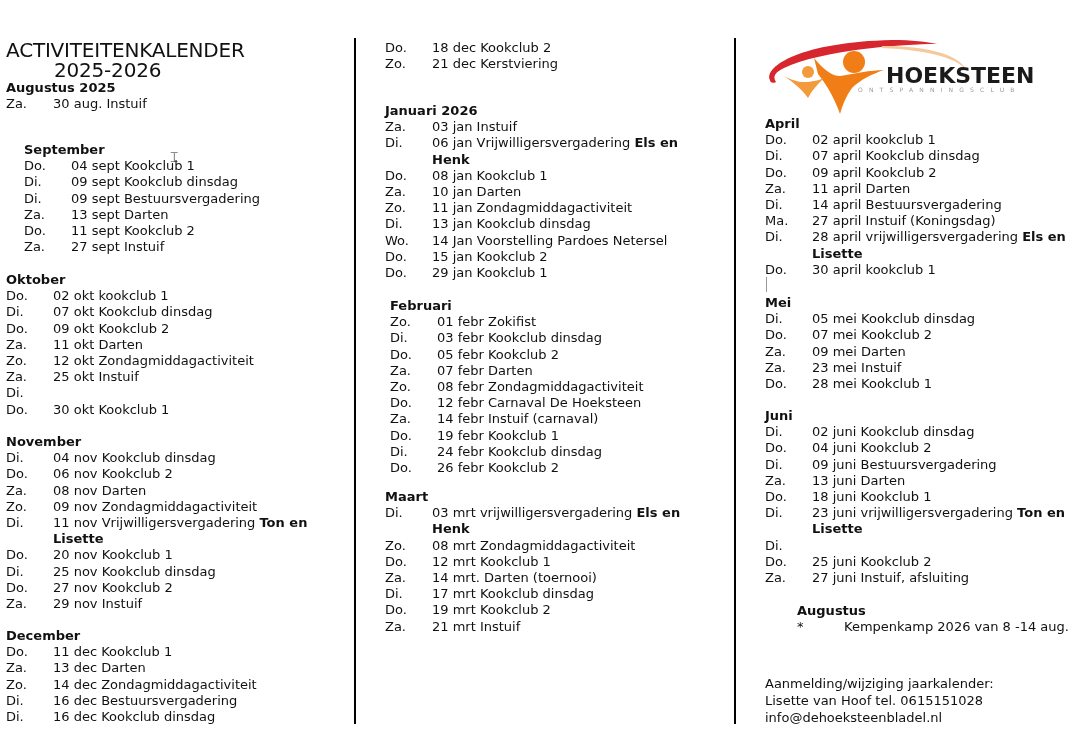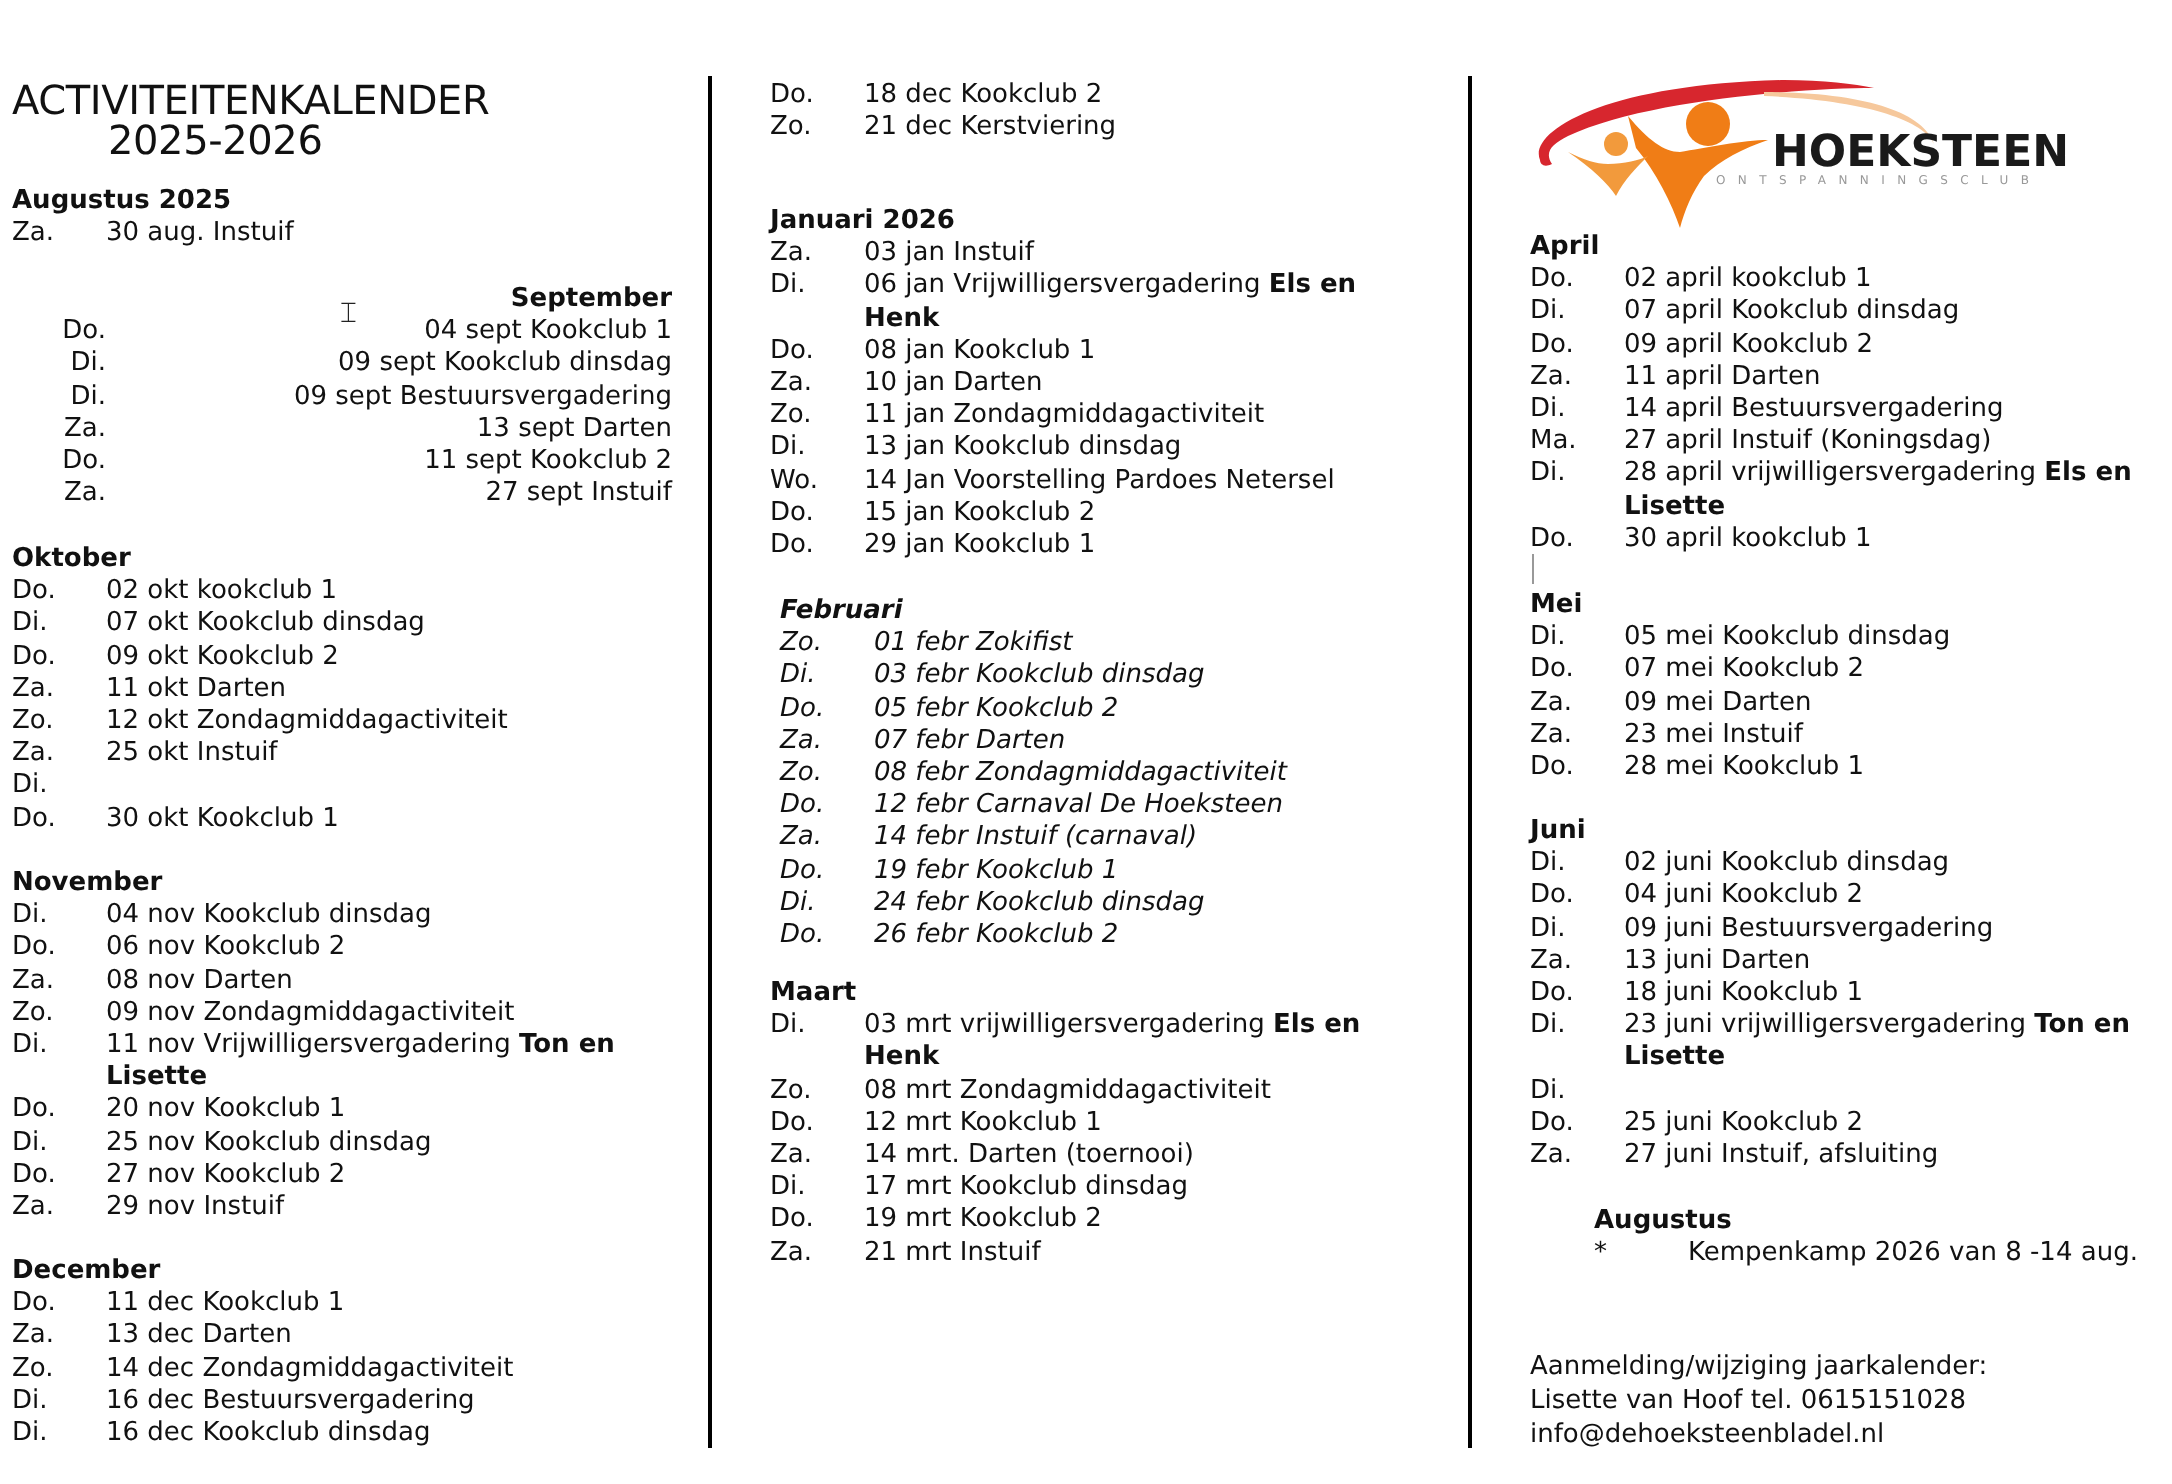"Augustus 2025" div.section { top: 93px -> 80px }
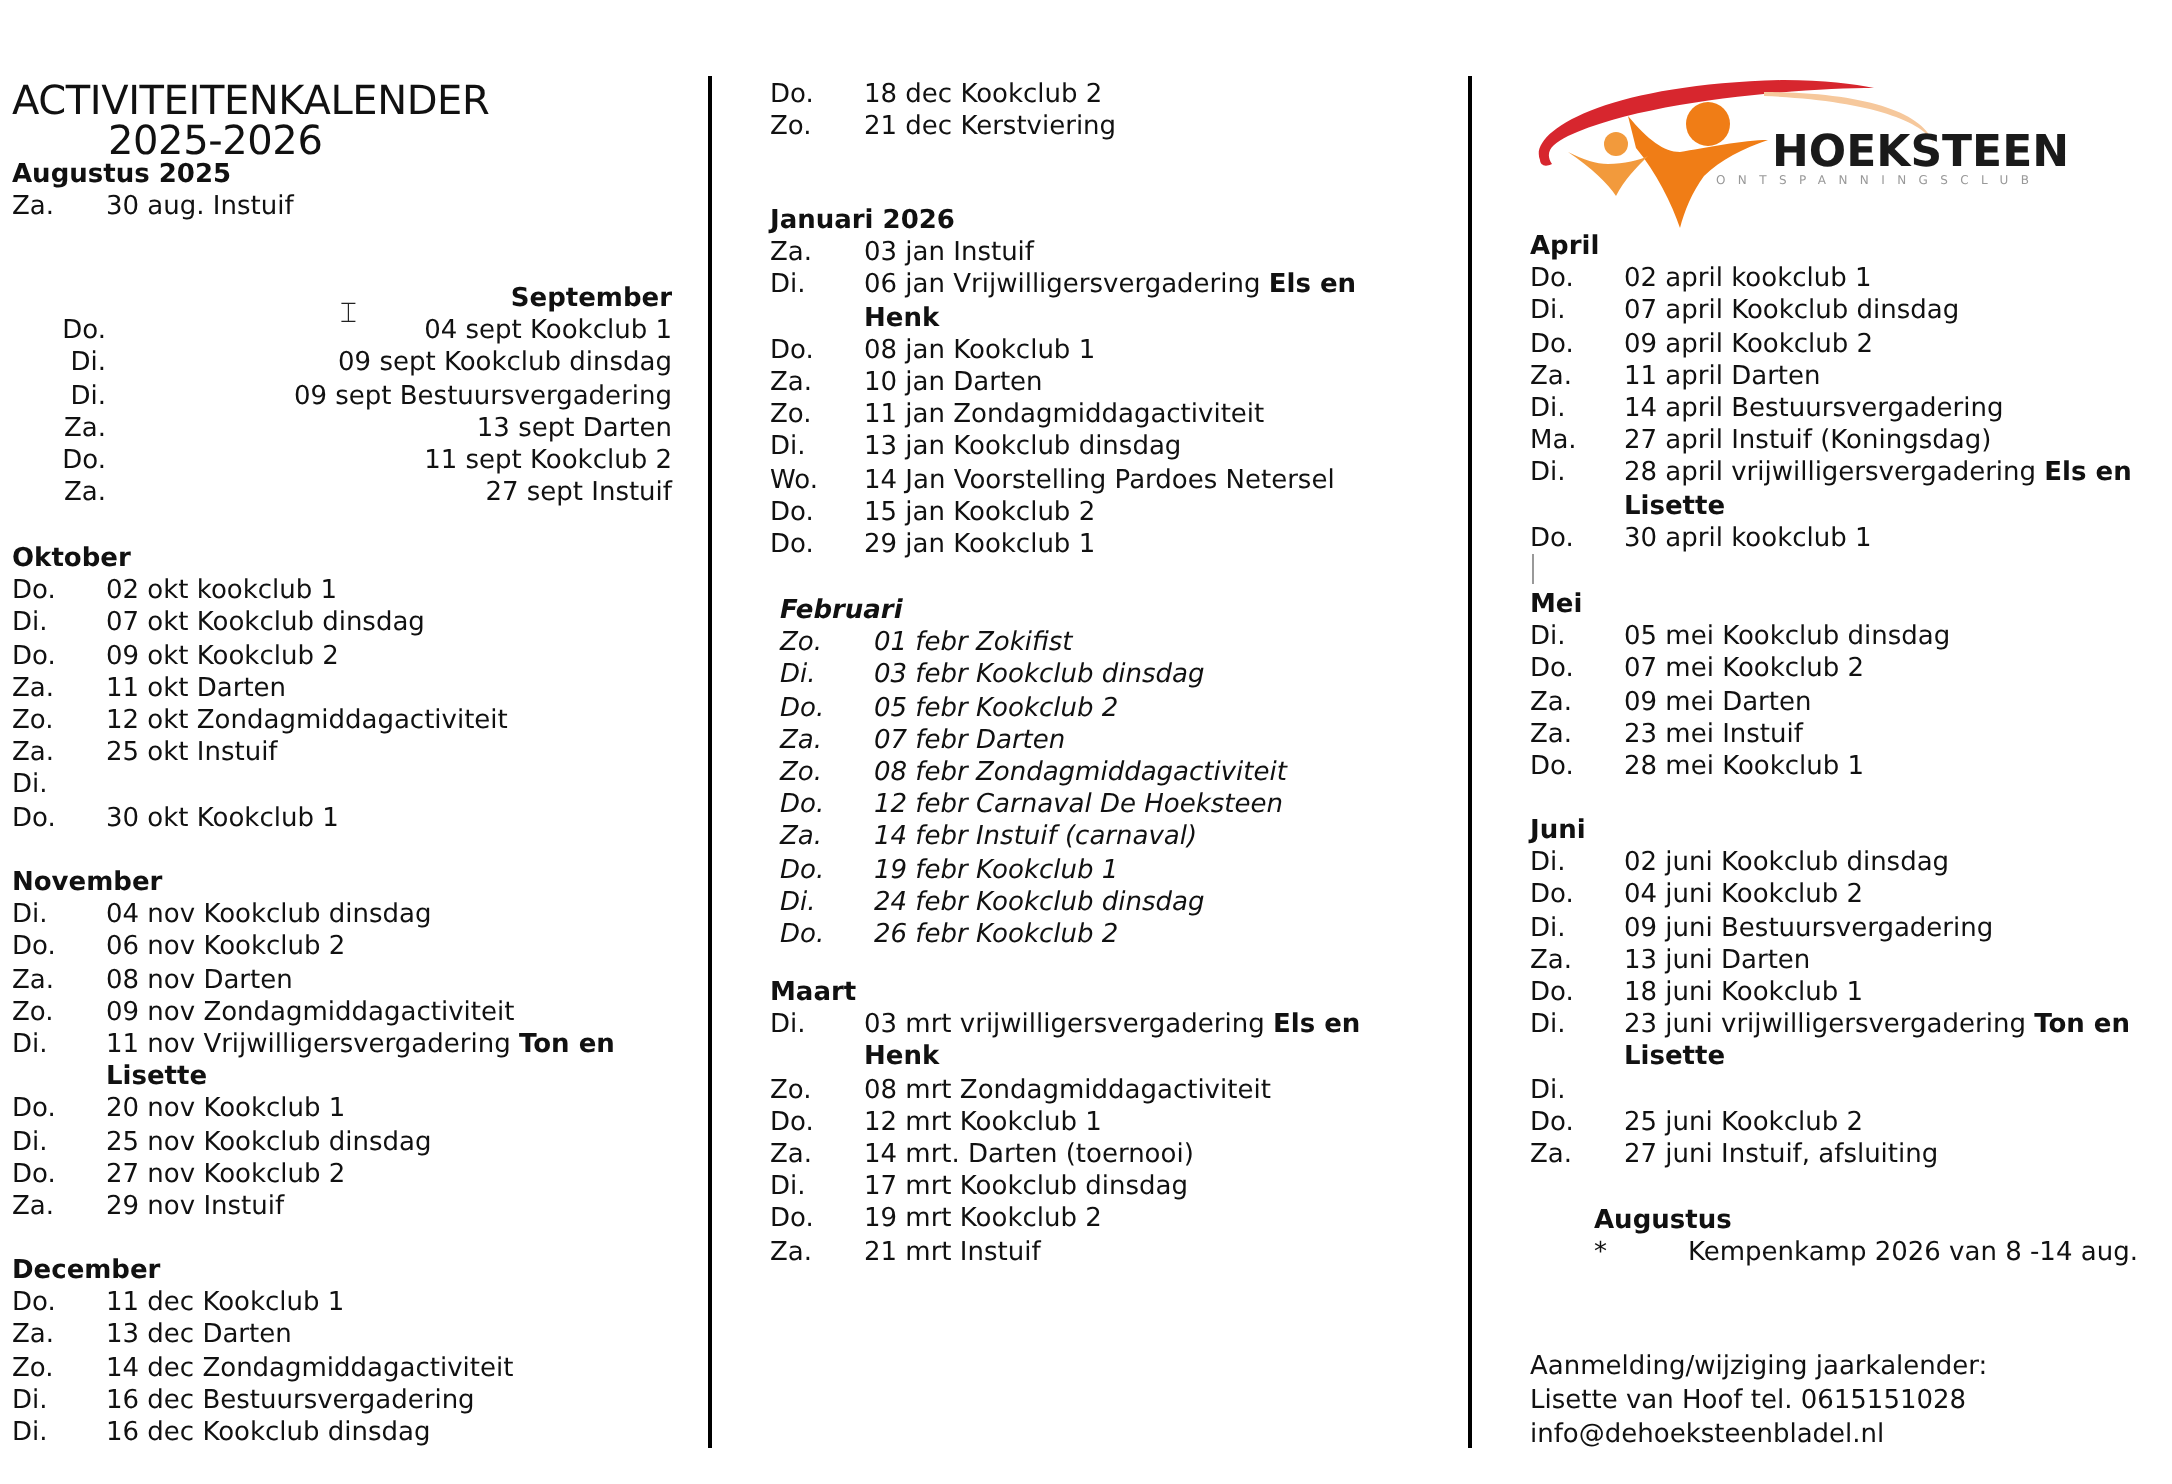"September" div.section { left: 6px -> 24px; text-align: right -> none }
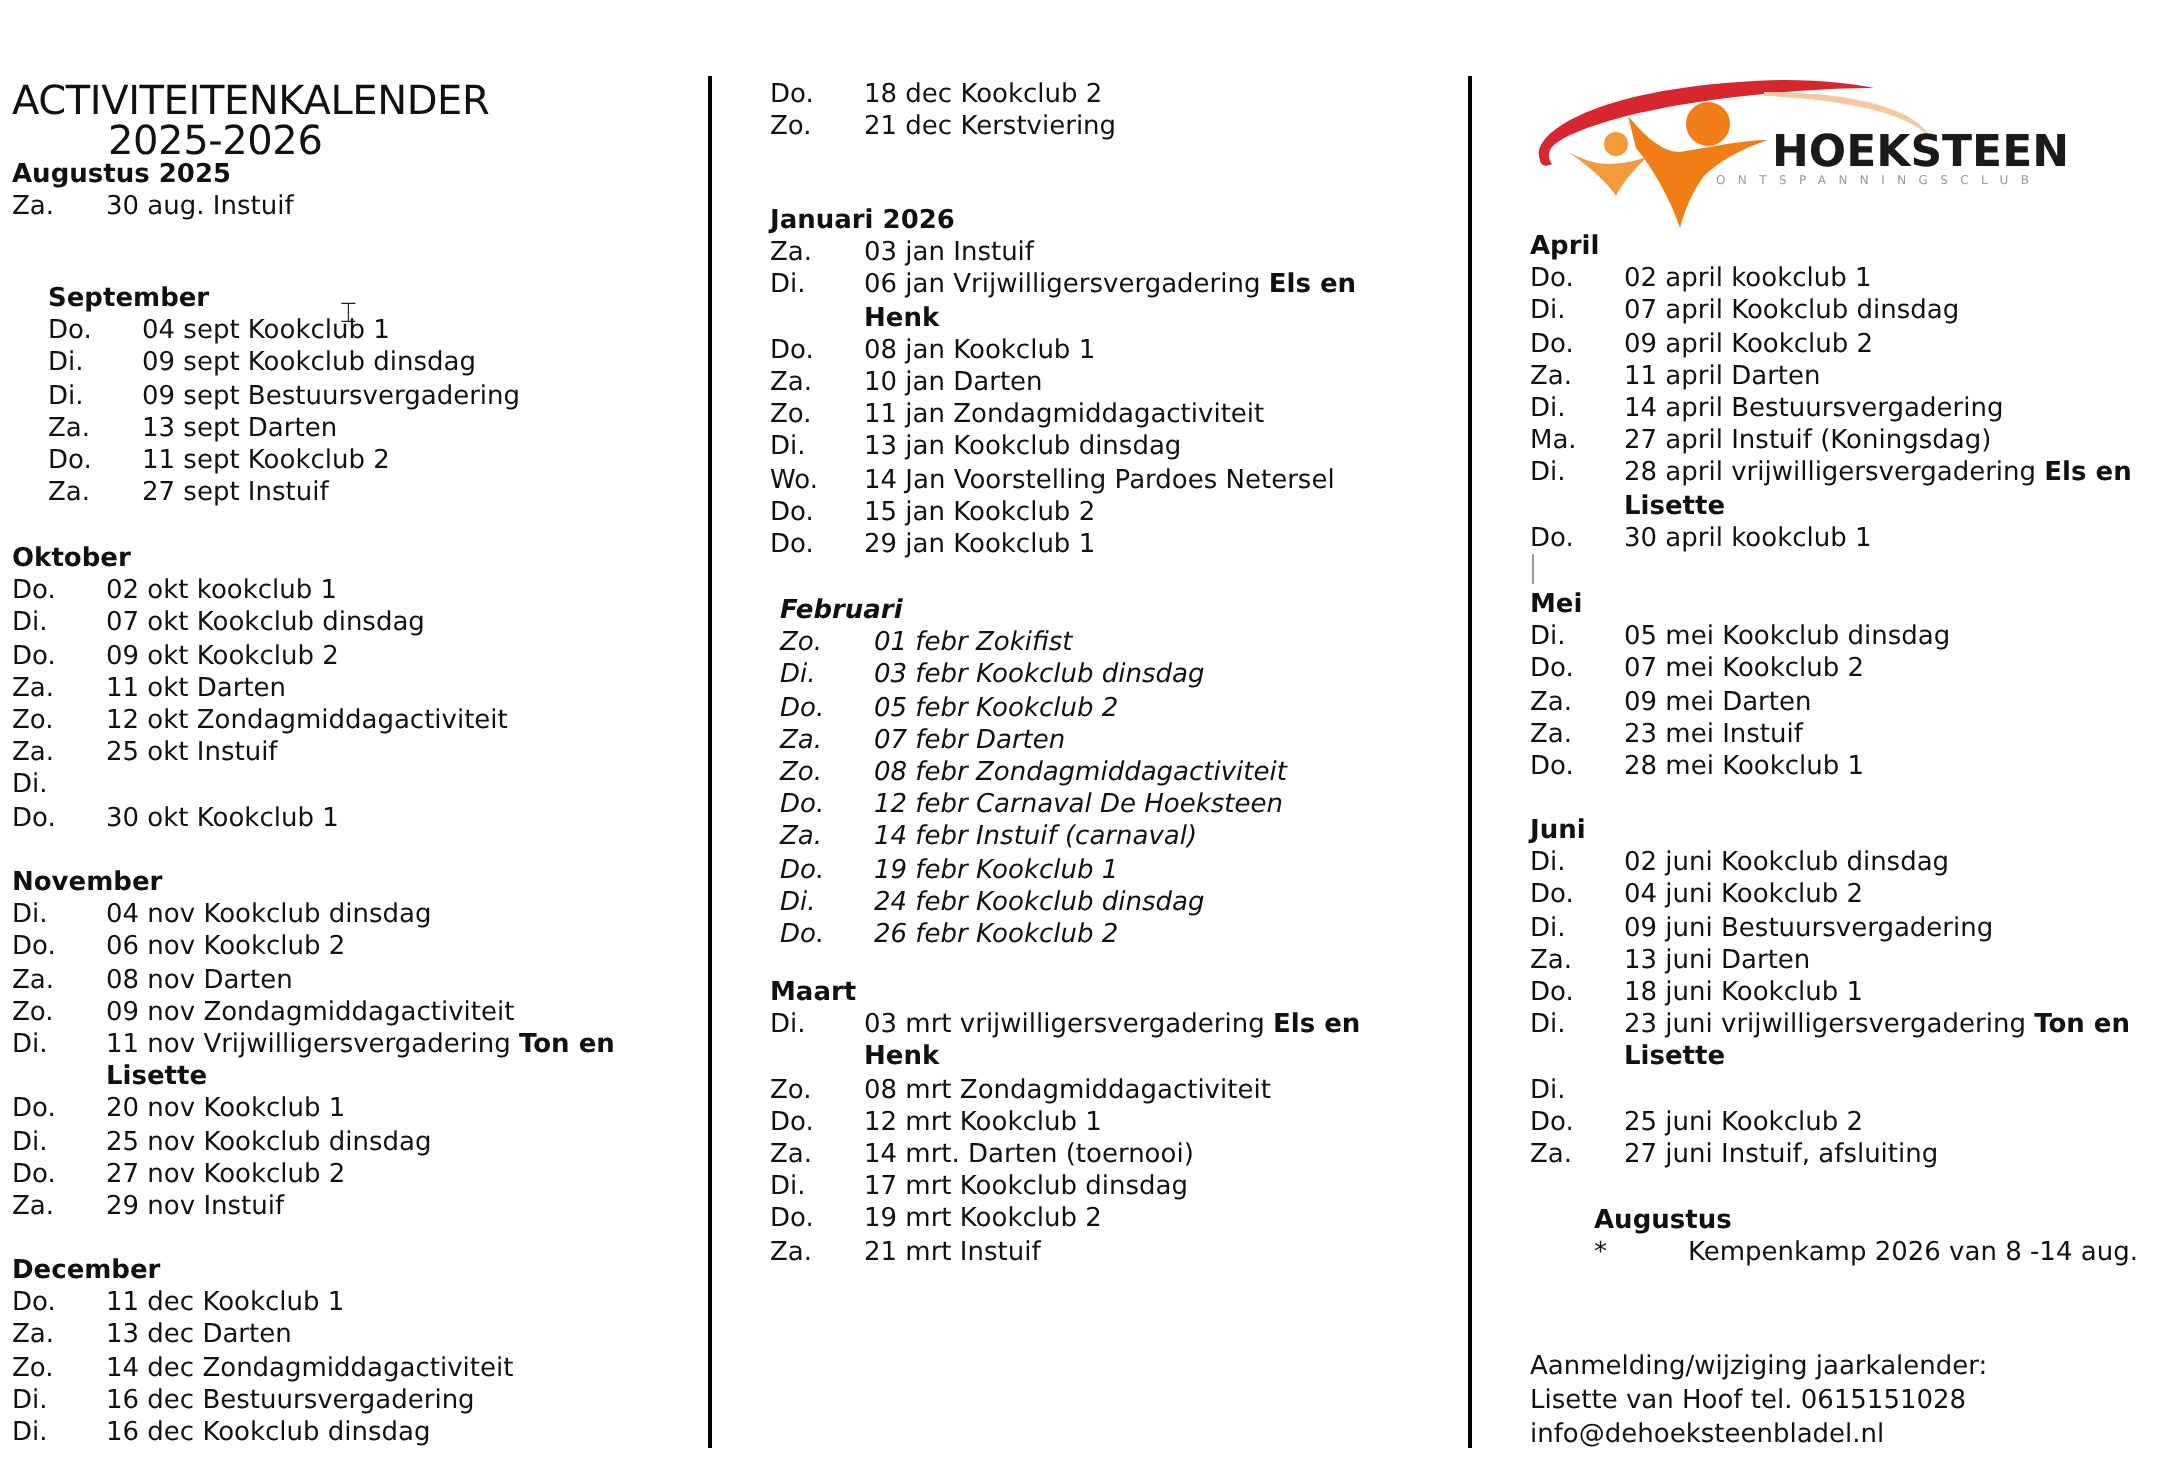"Februari" div.section { font-style: italic -> none }
